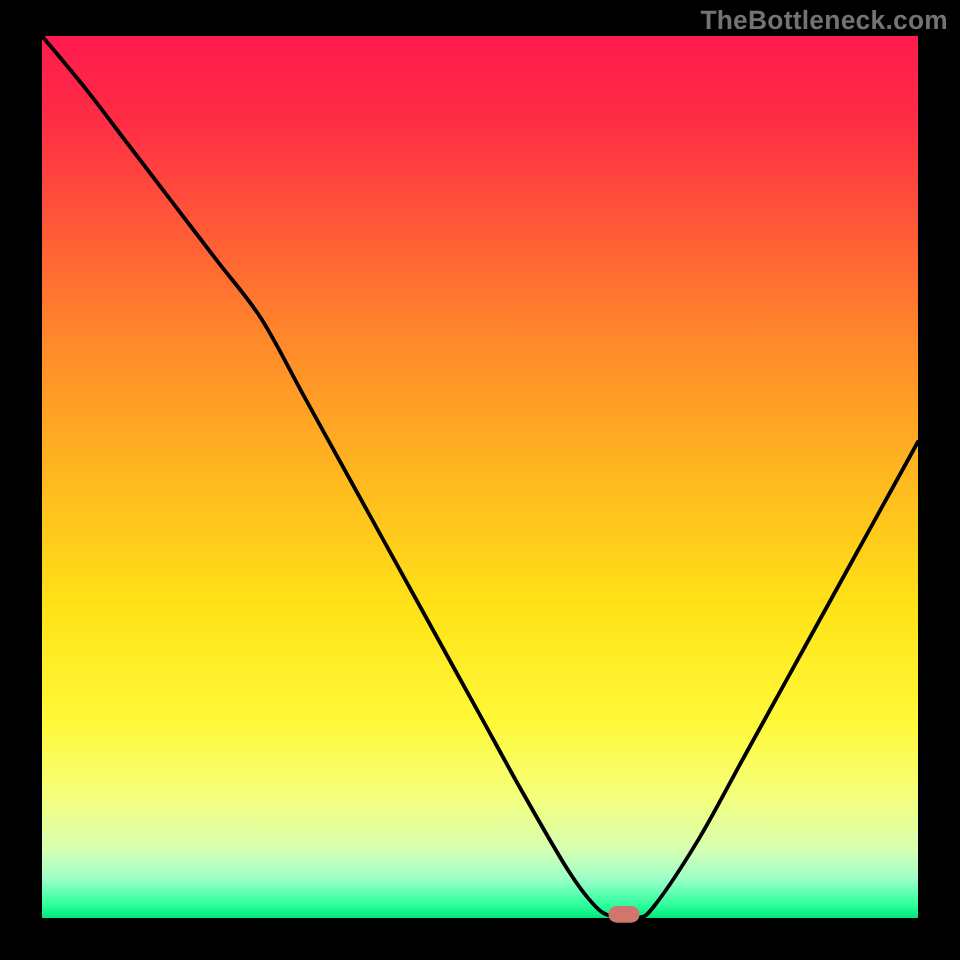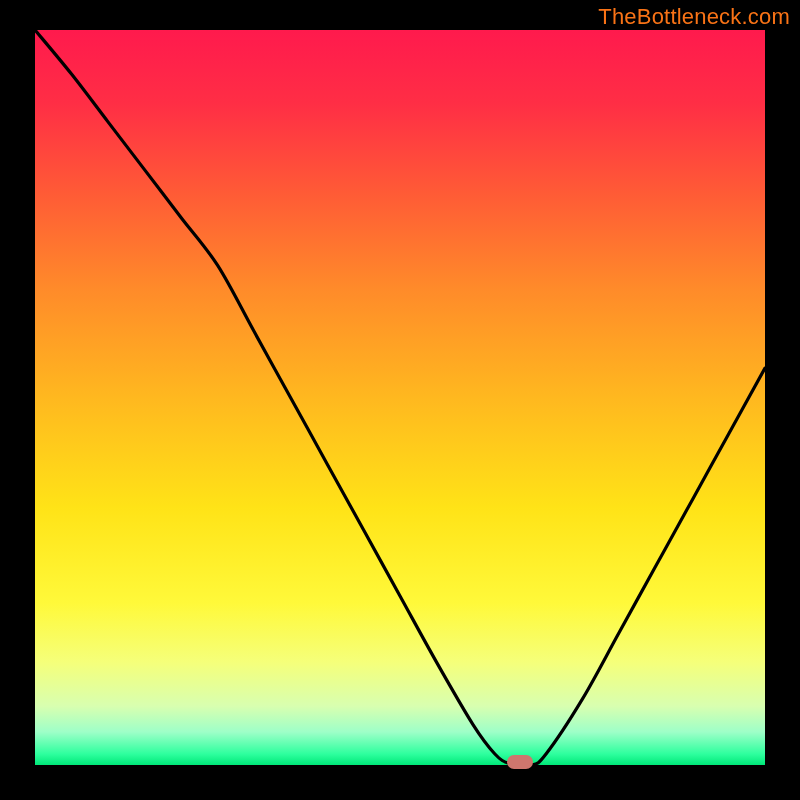"TheBottleneck.com" .attribution { color: #f97316 -> #737373; font-weight: 400 -> 700 }
